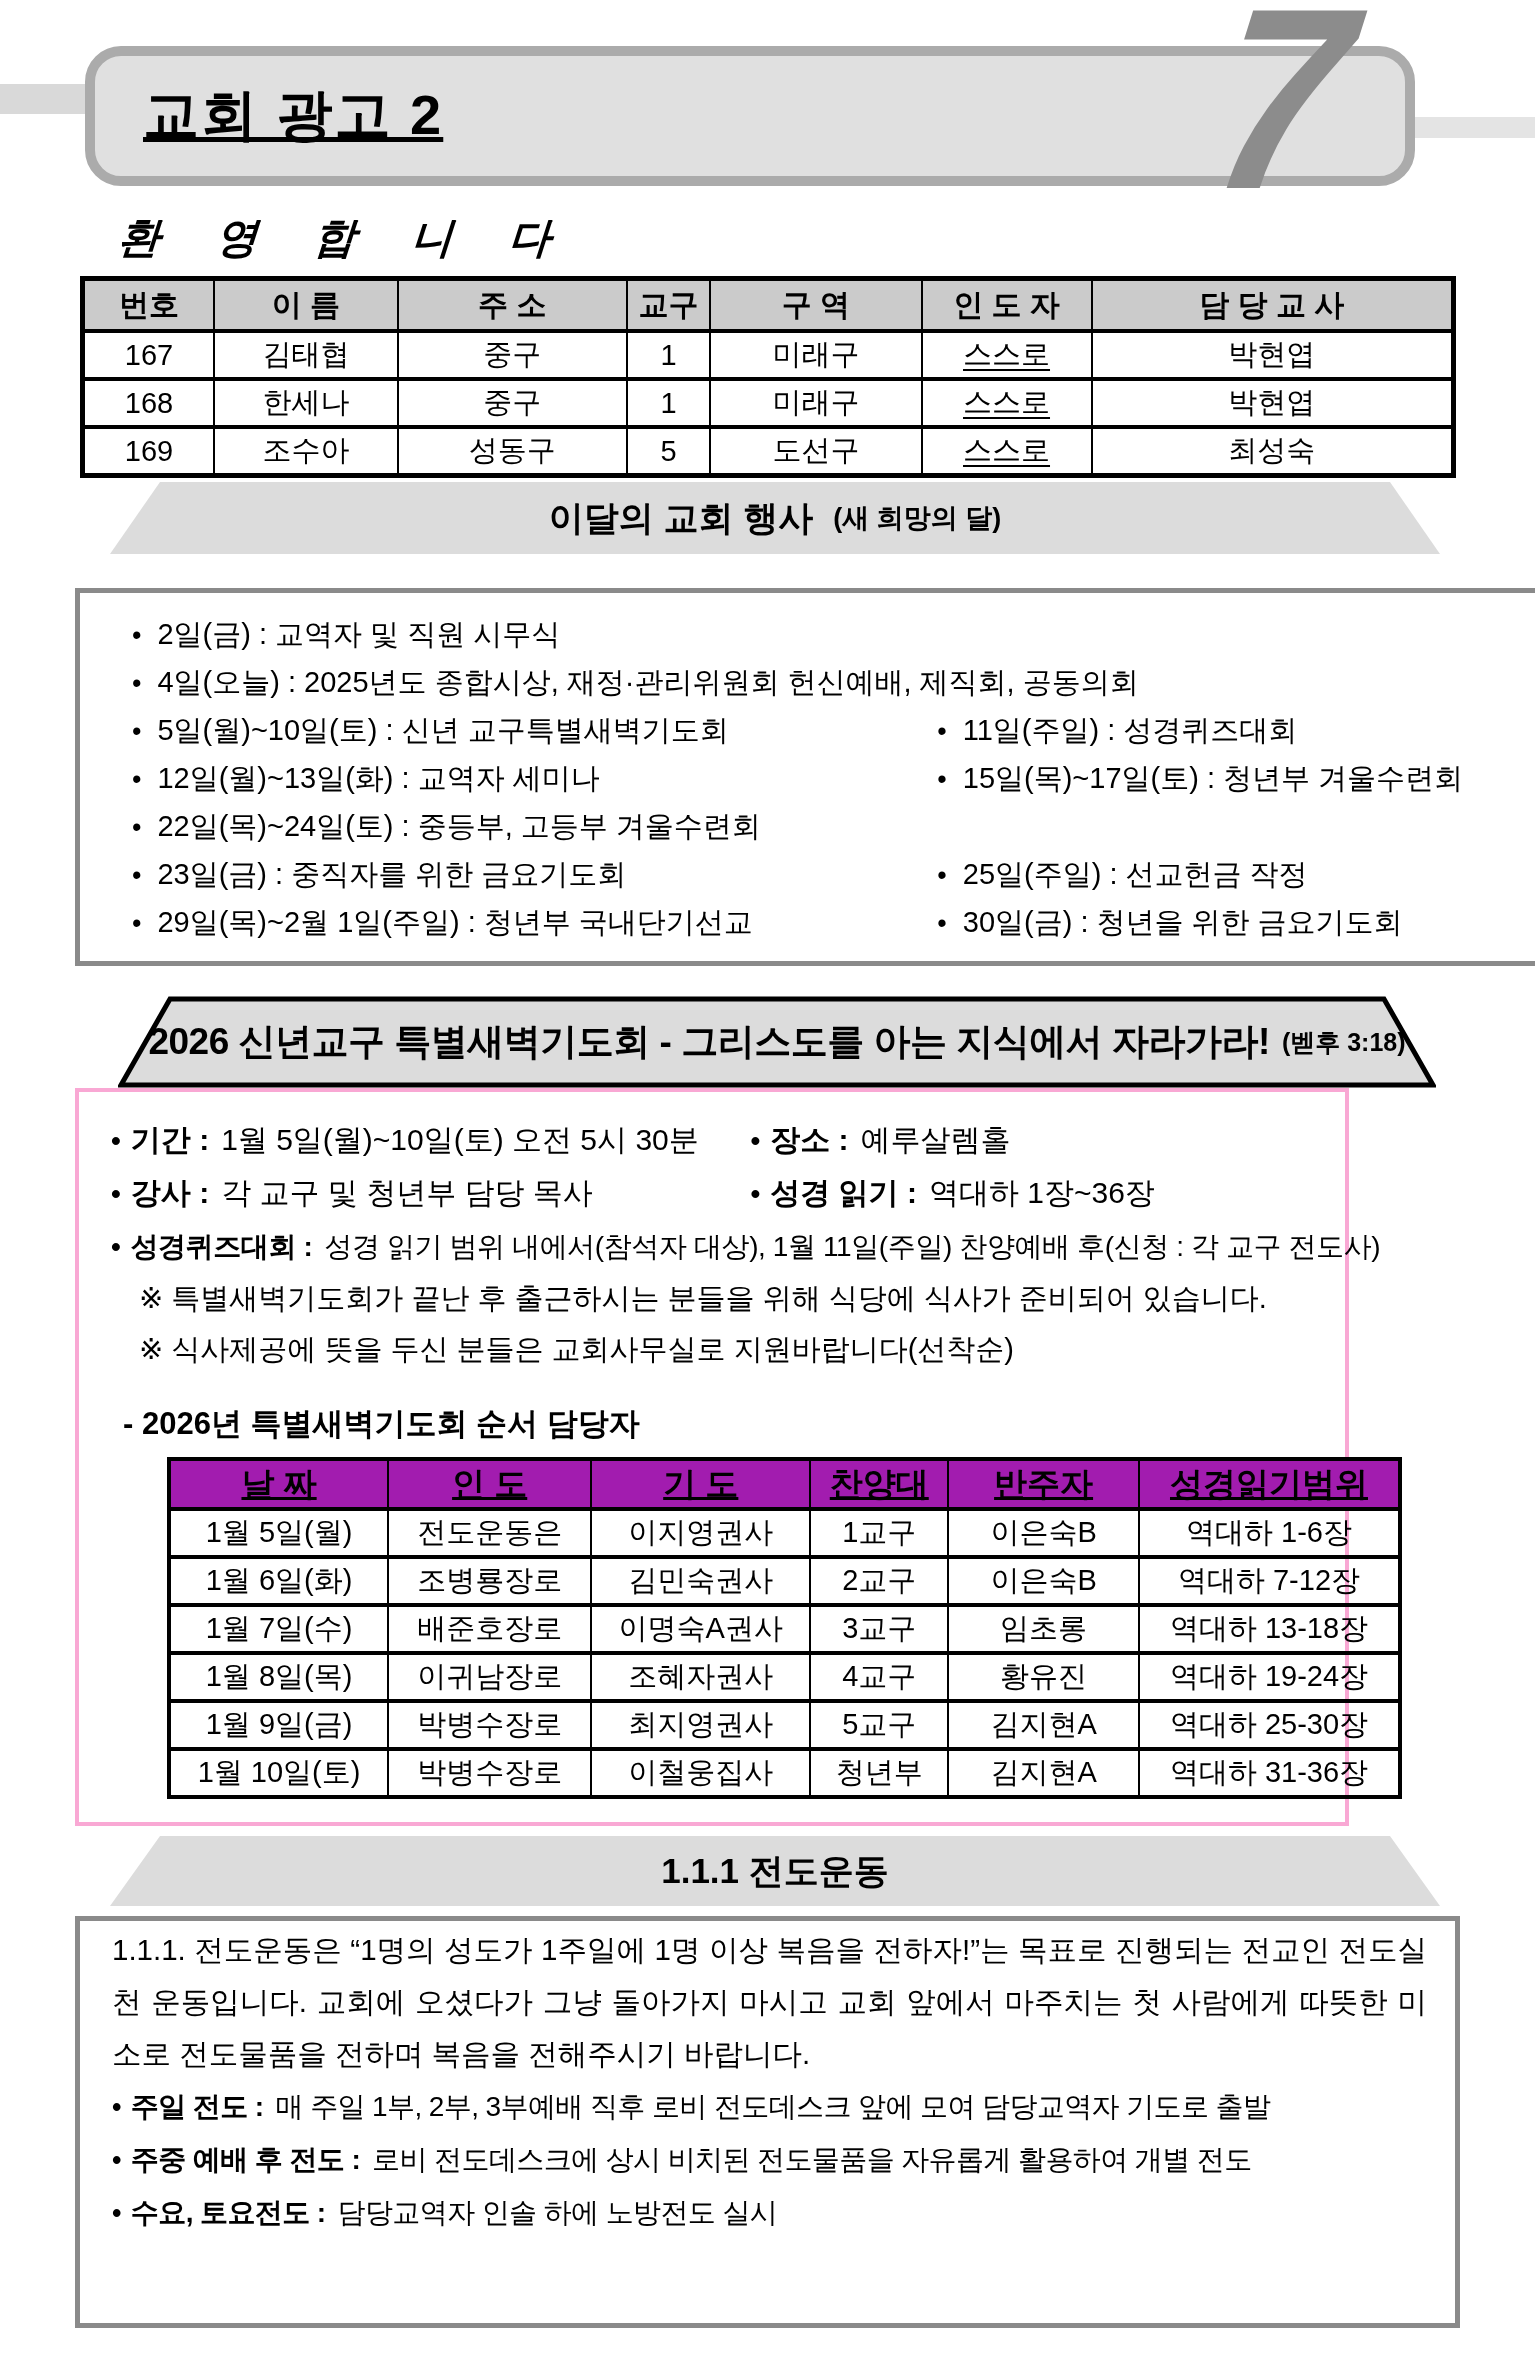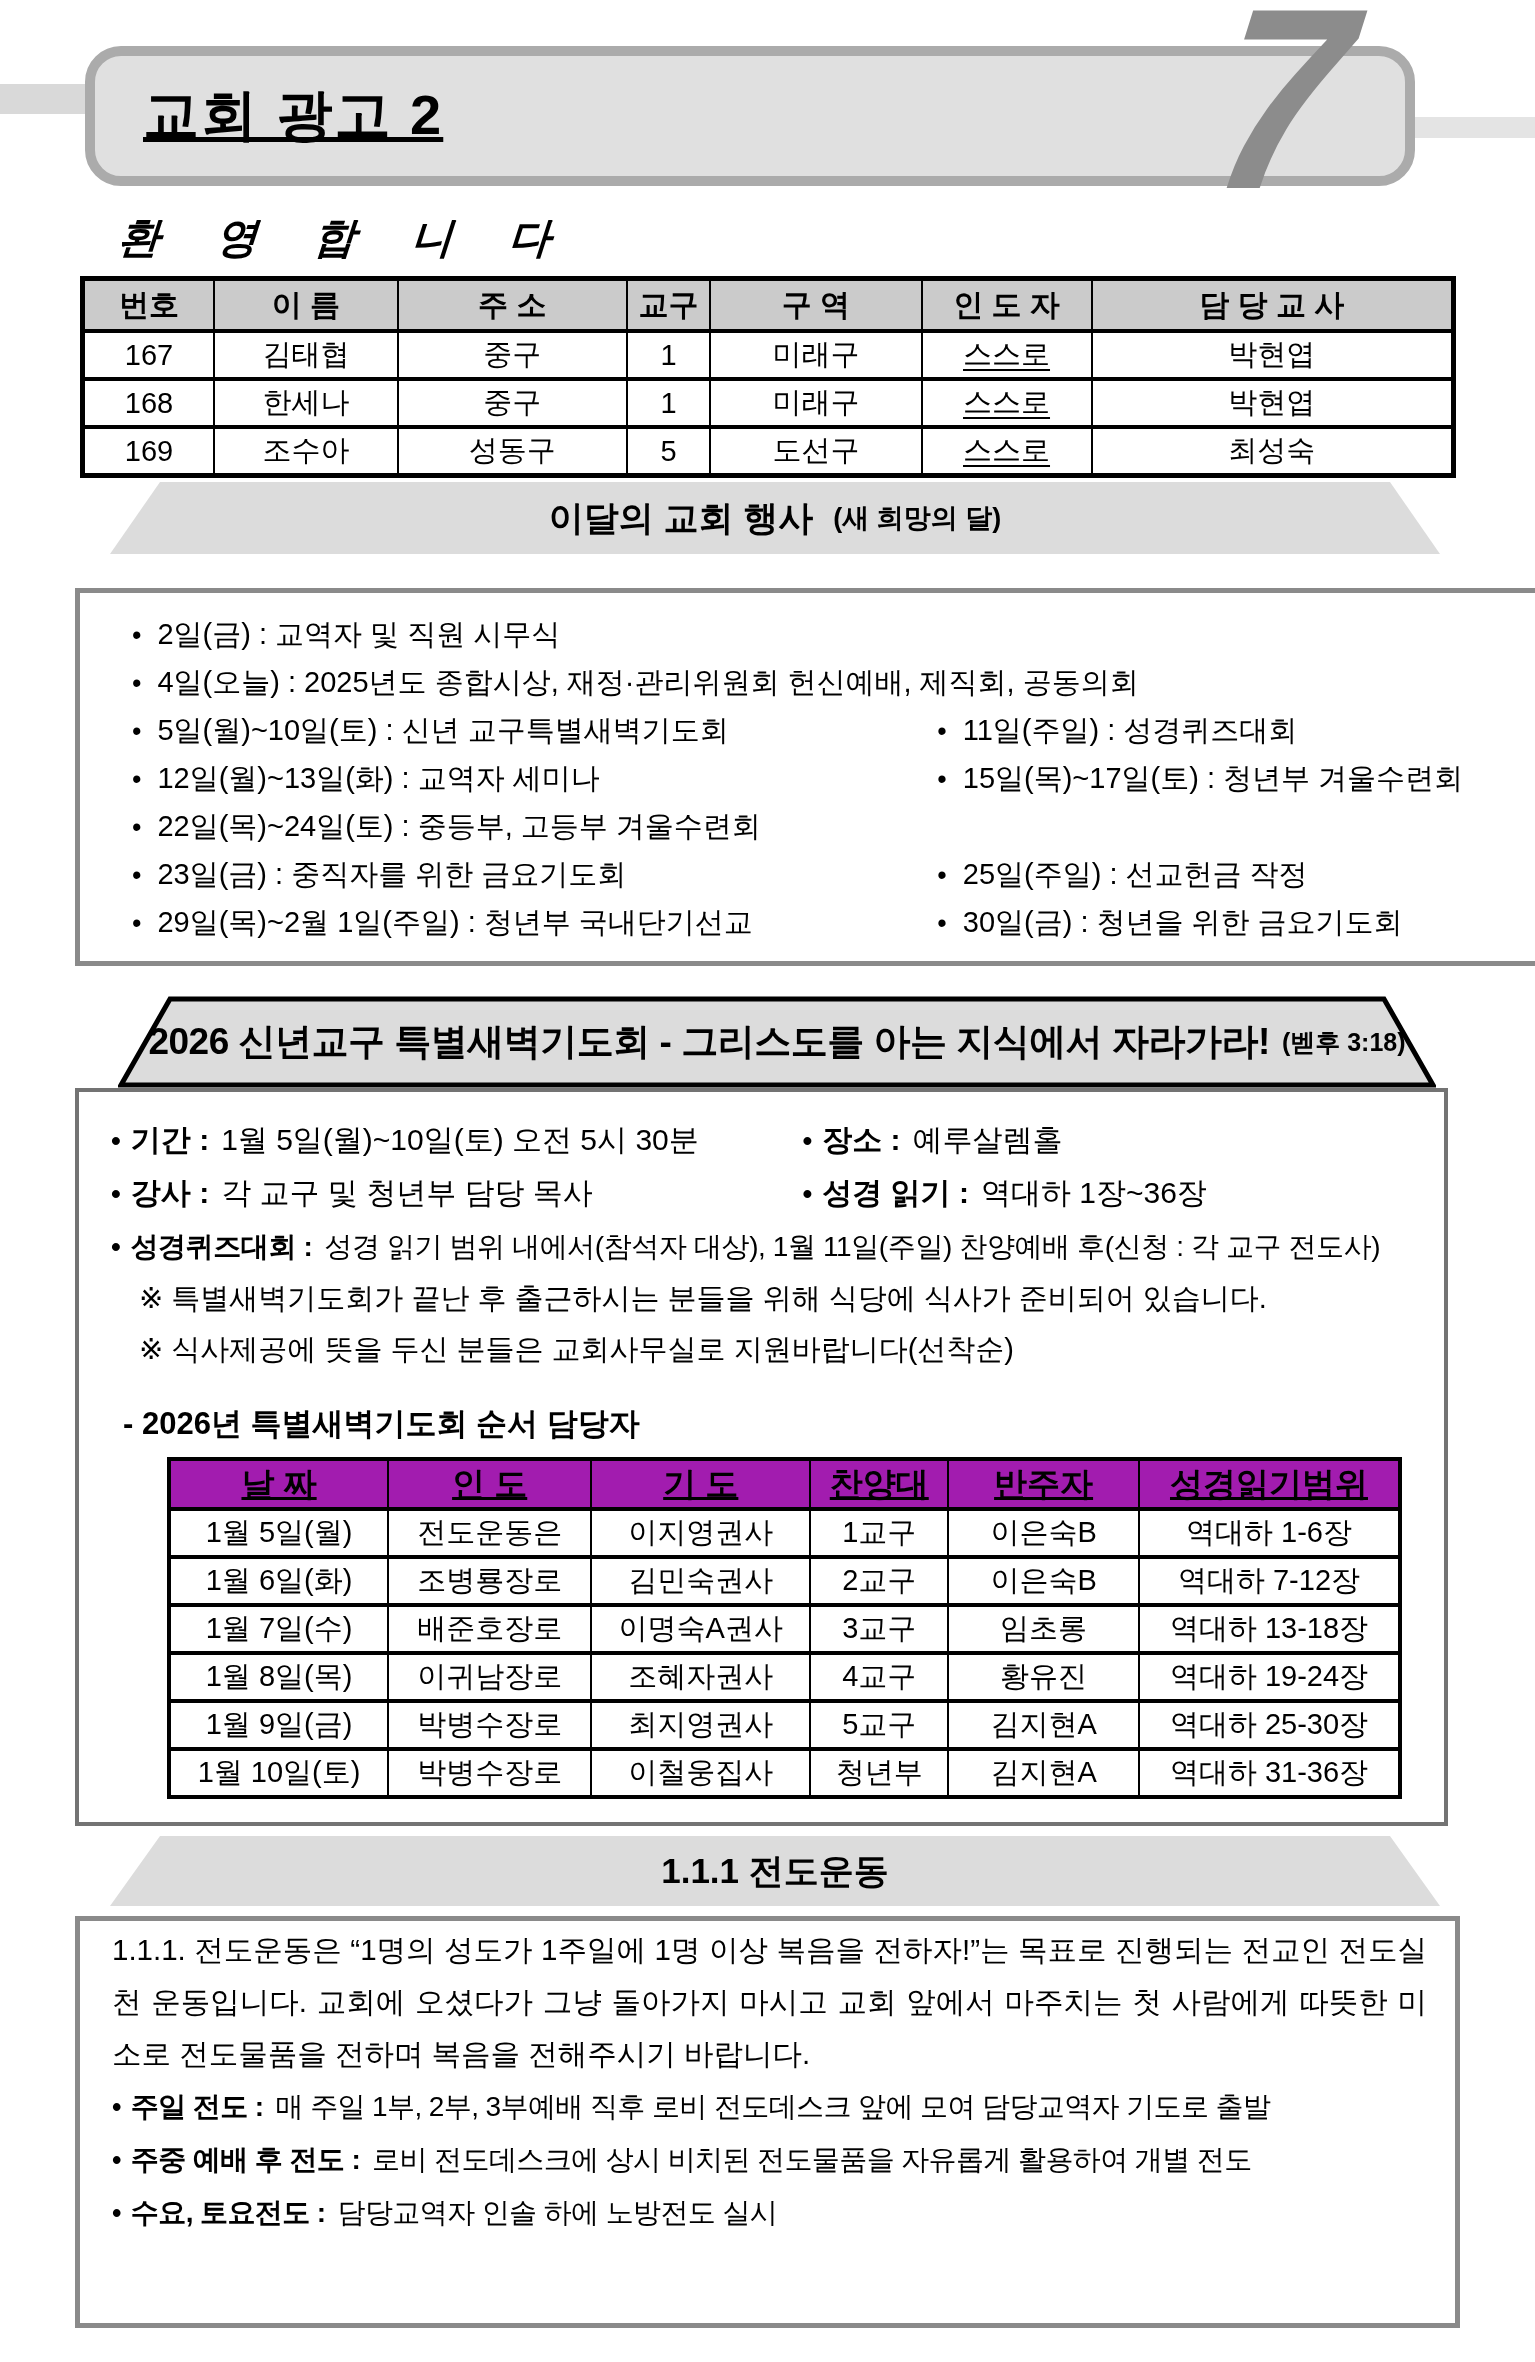"기간 : 1월 5일(월)~10일(토) 오전" .box2 { border: 4px solid #737373 -> 4px solid #f9a8d4; width: 1373px -> 1274px }
